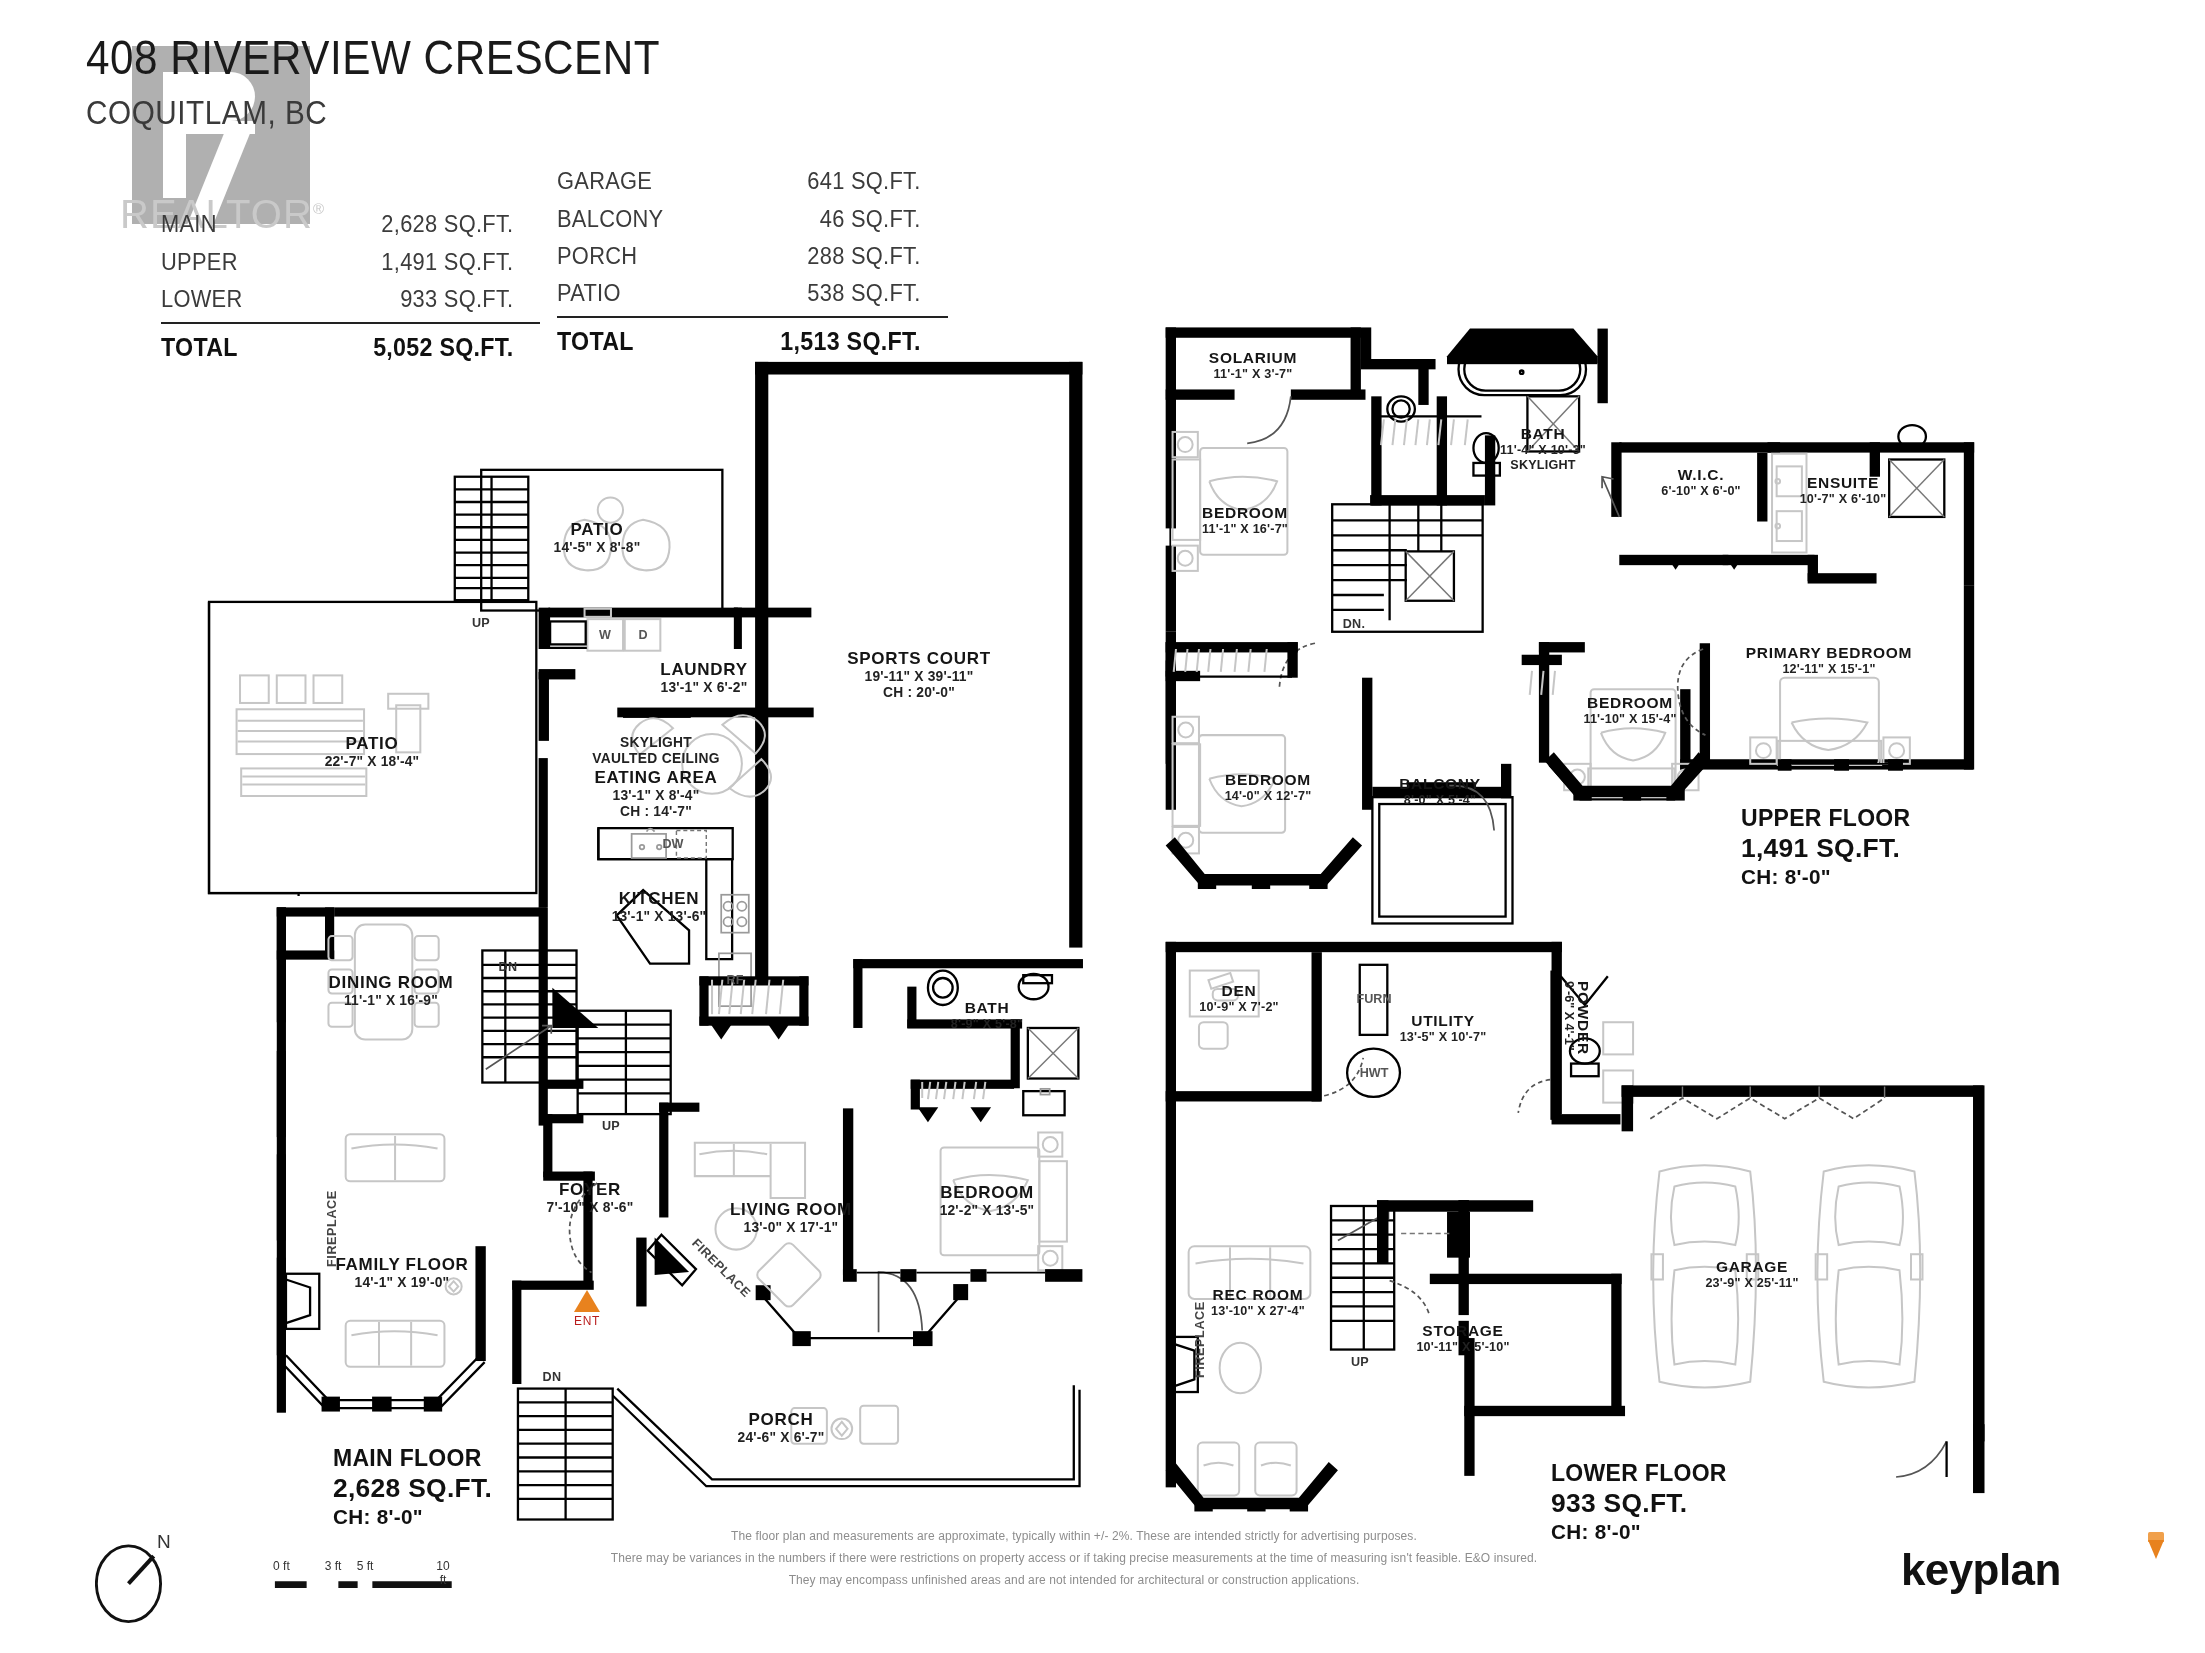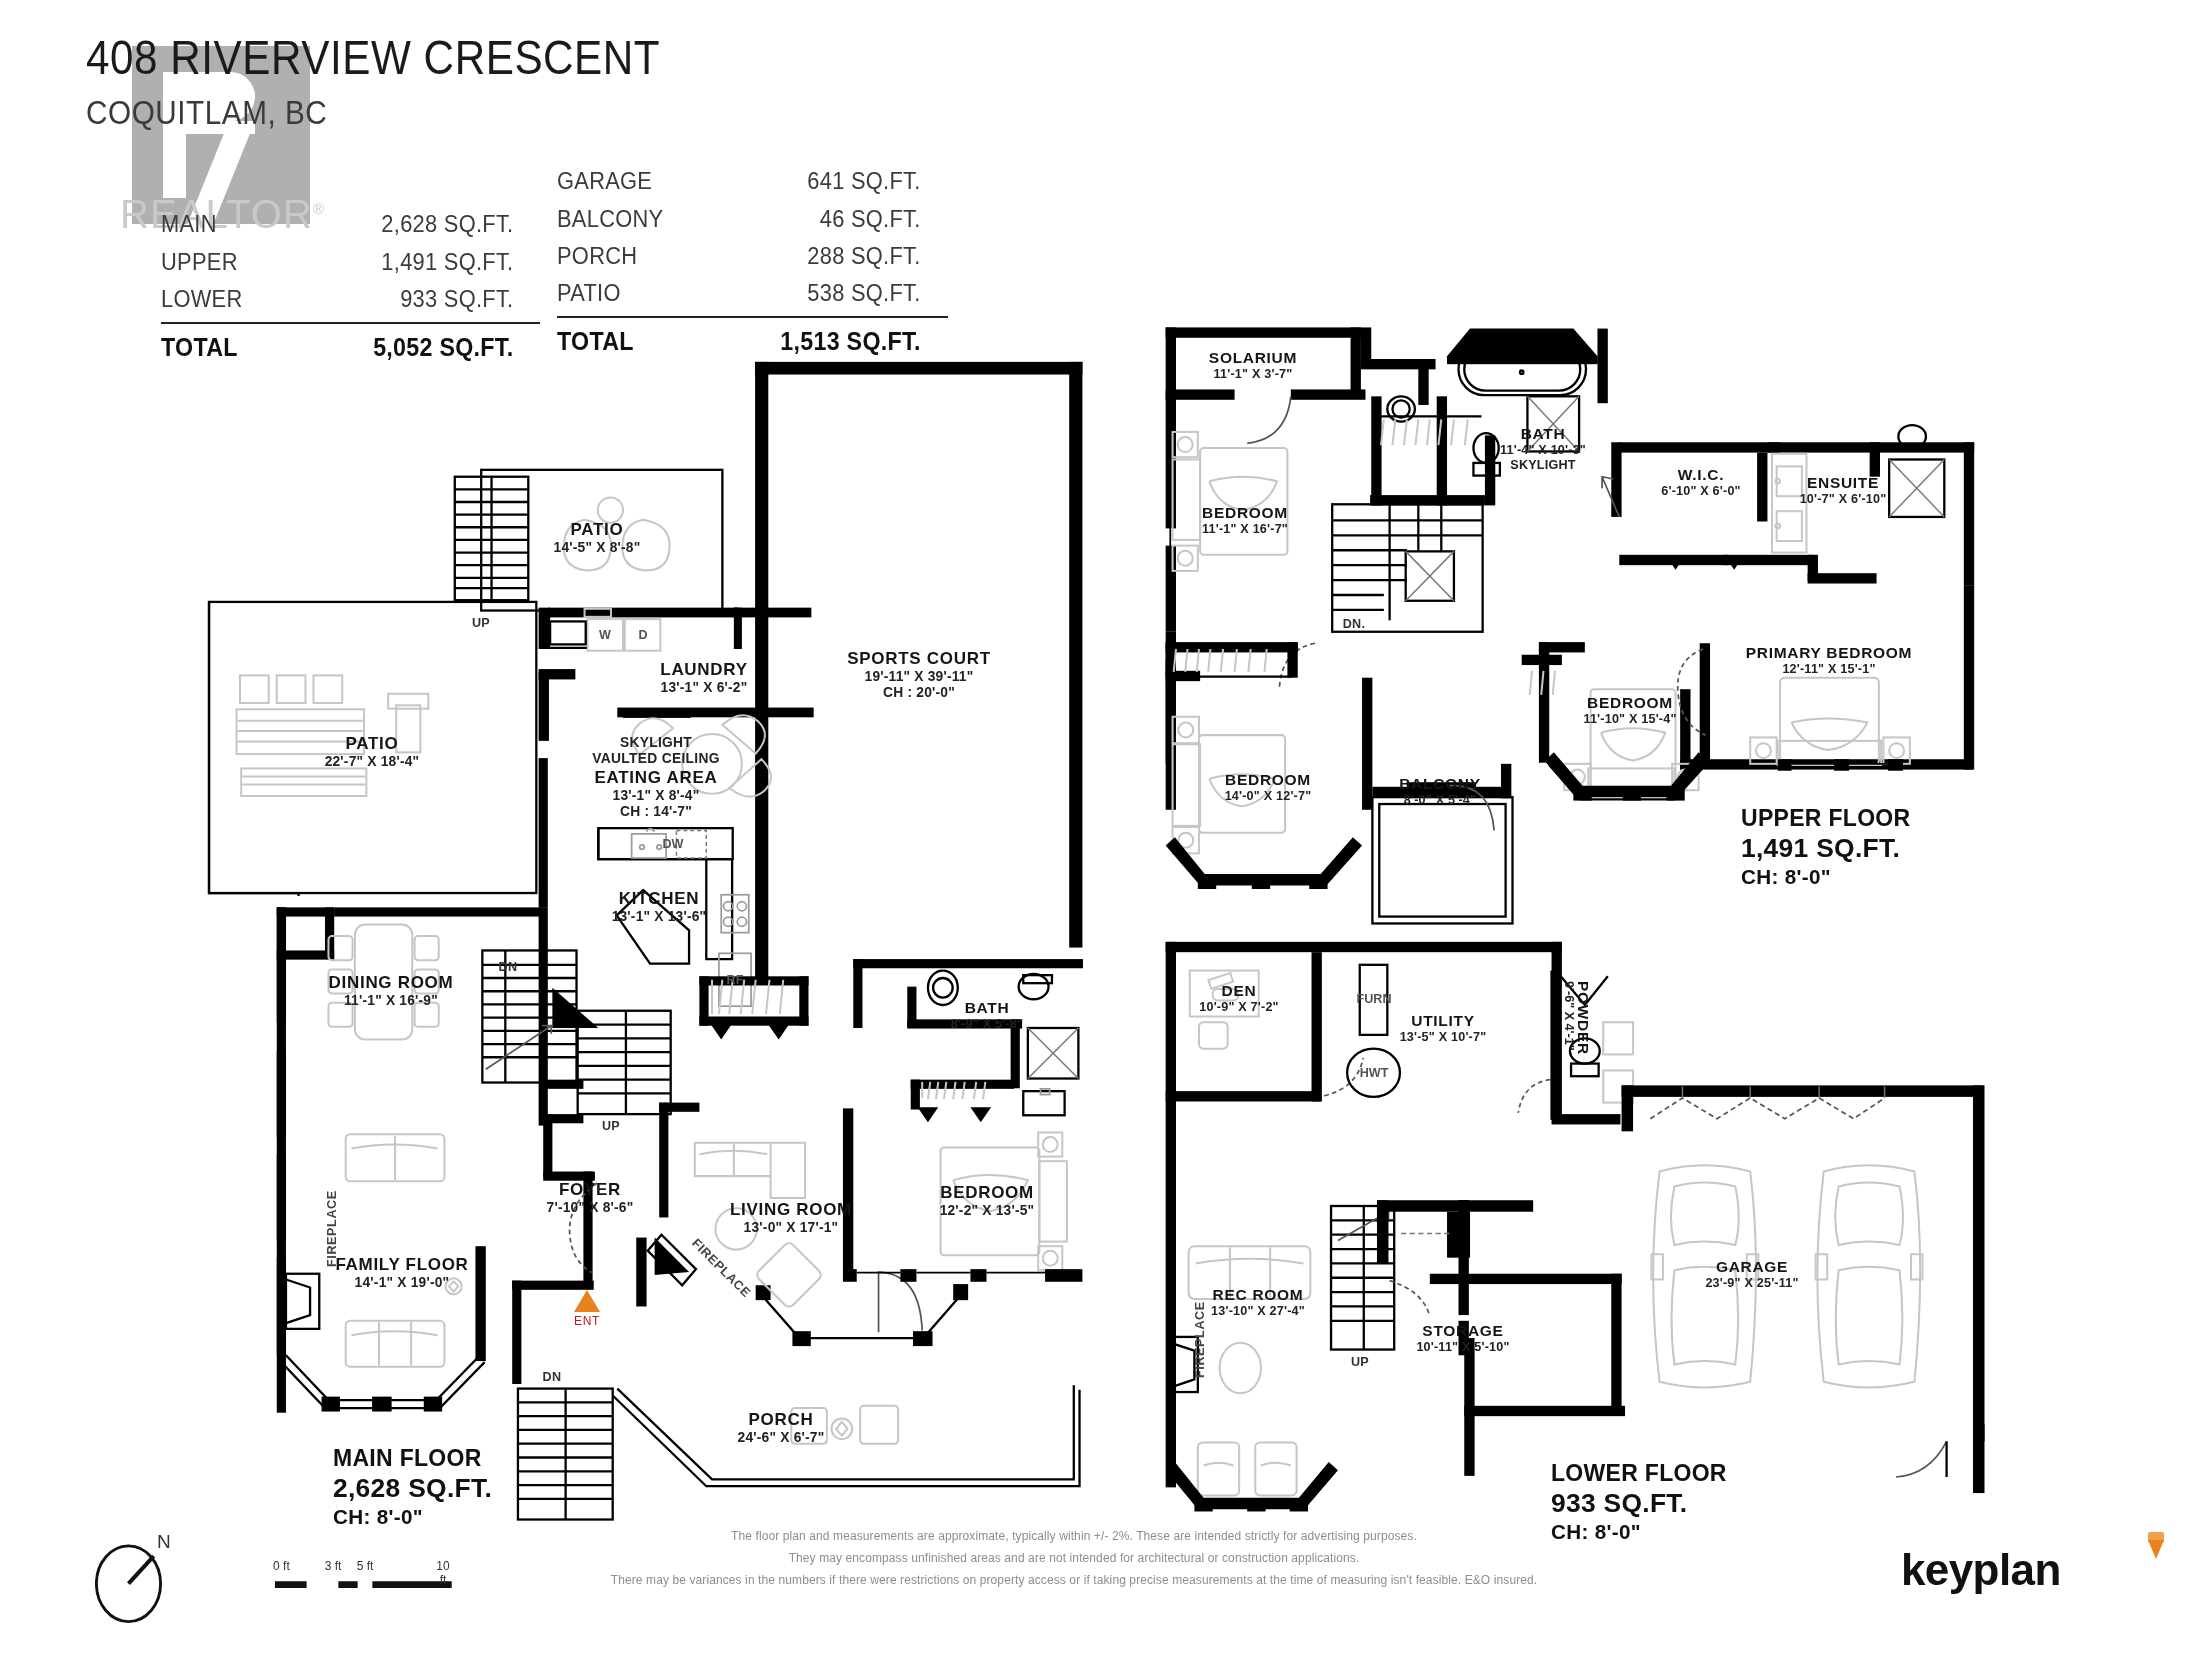"They may encompass unfinished areas" div { order: before "There may be variances in" -> after "There may be variances in" }
